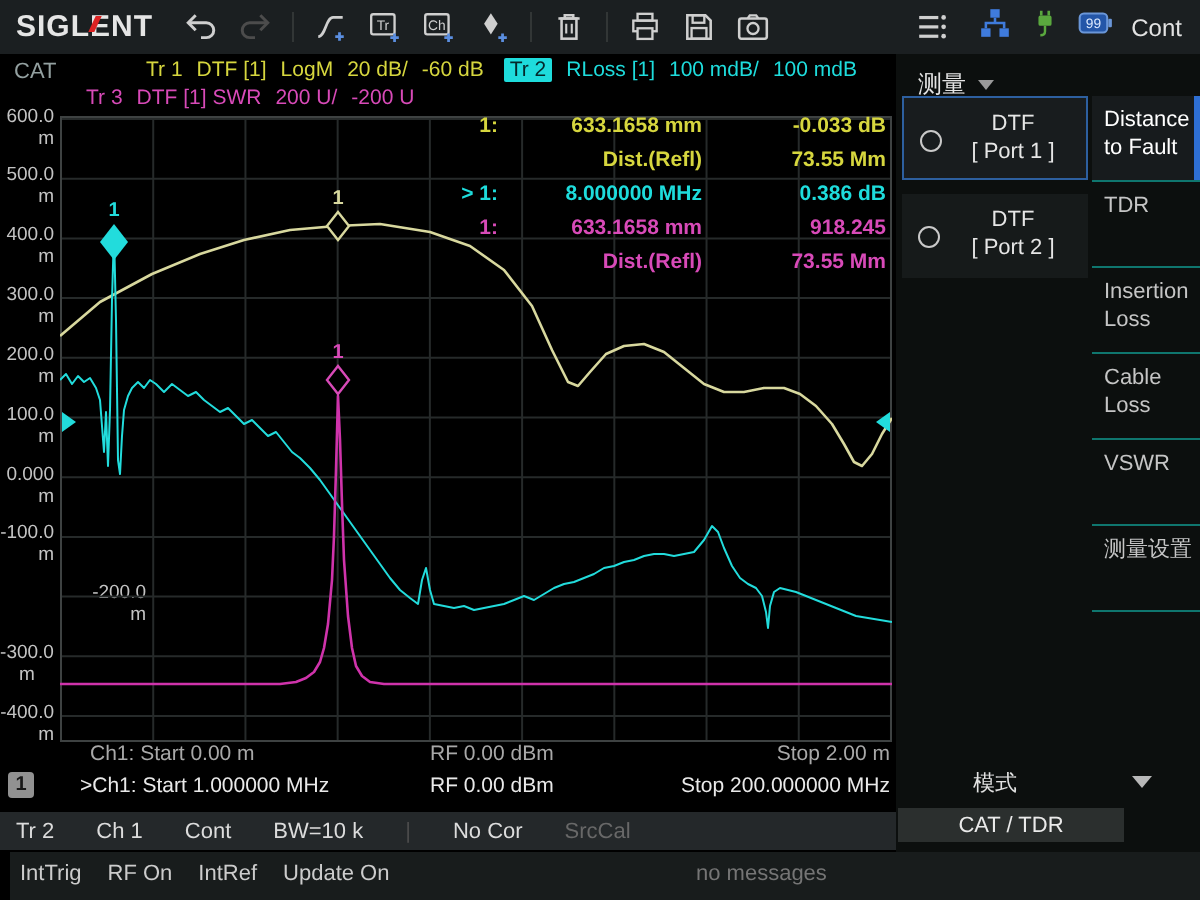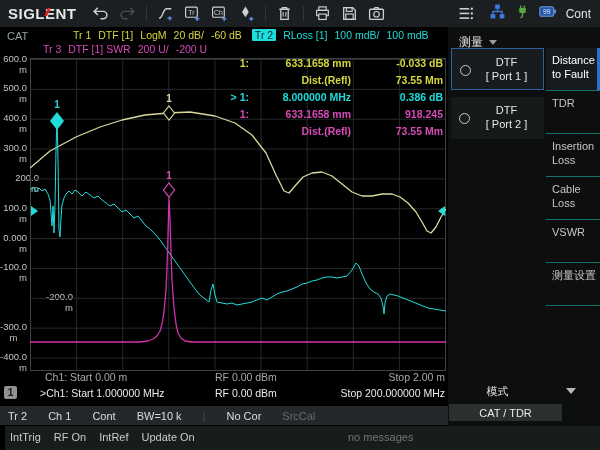"200.0 m" div.ylab { padding-left: 12px -> none }
